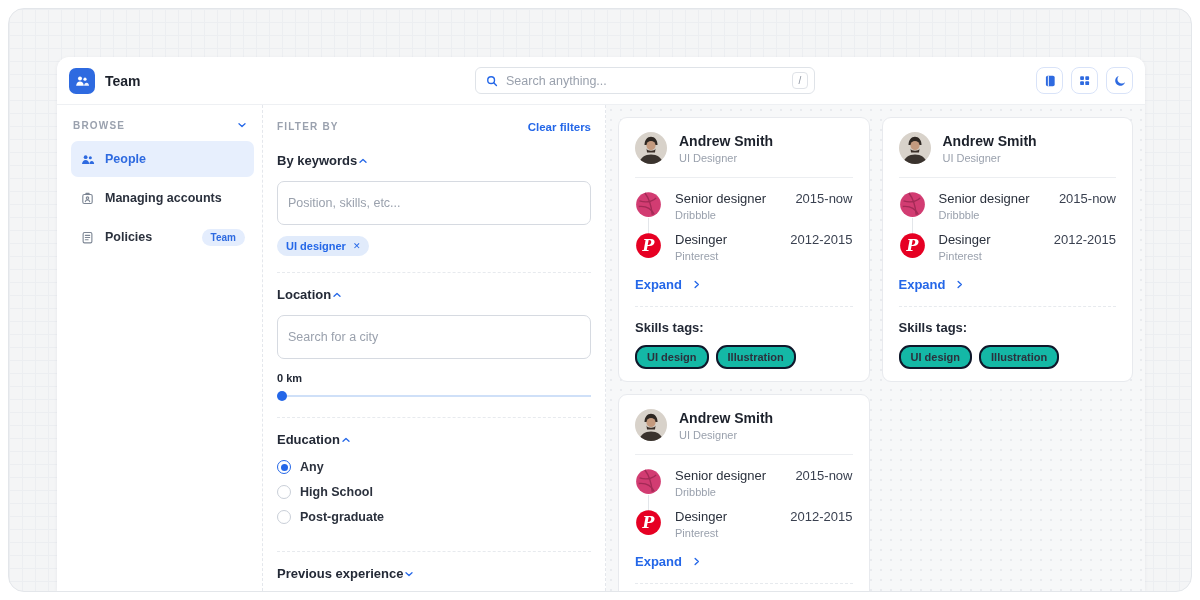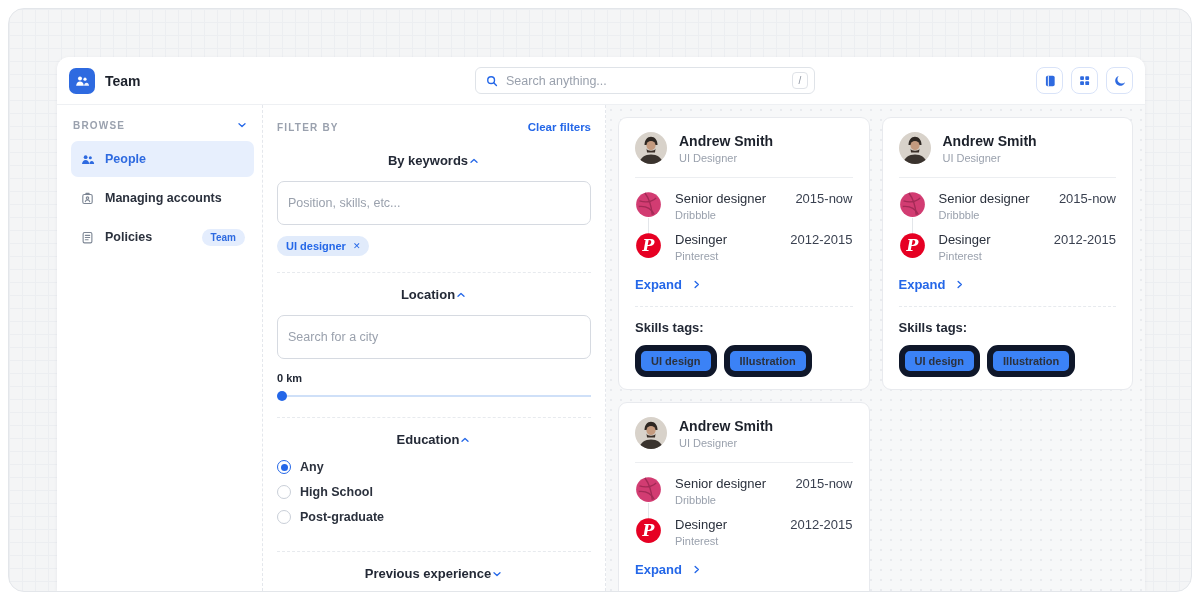"FILTER BY" .filters-head { align-items: center -> flex-start }
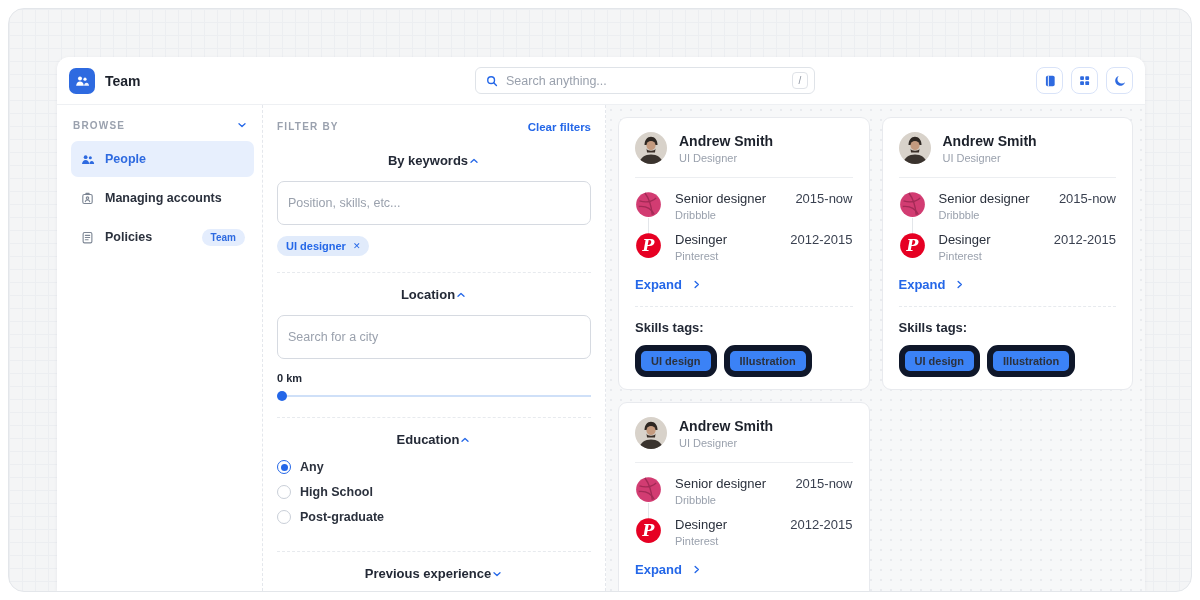"By keywords" .fsection-head { justify-content: center -> flex-start }
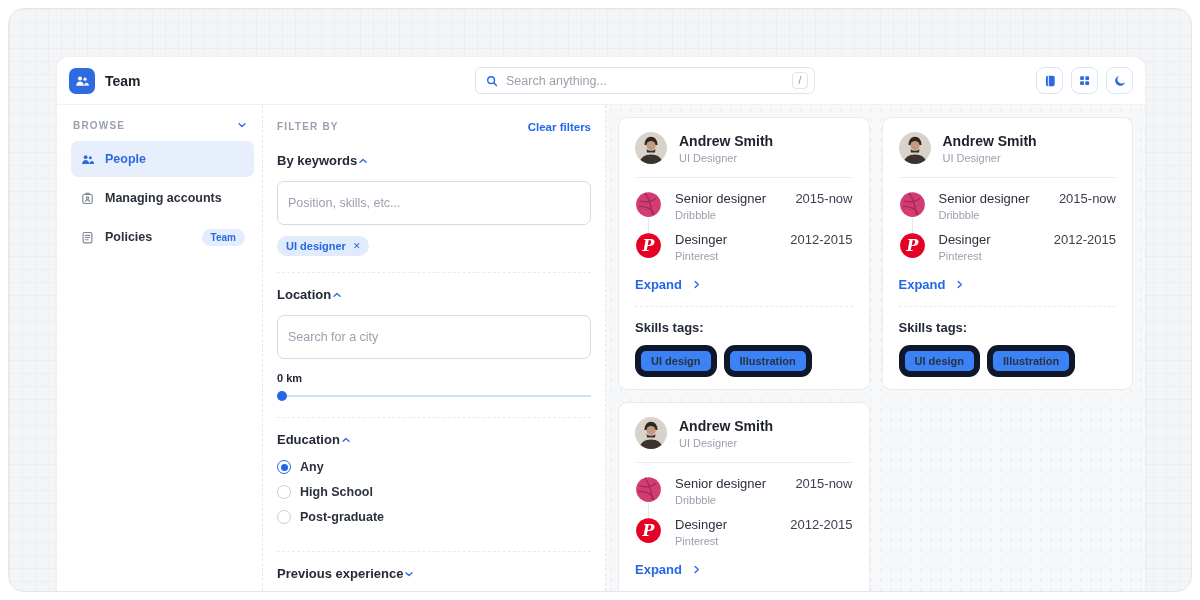"UI design" .pill { background: #3b82f6 -> #14b8a6; border: 6px solid #0f172a -> 2px solid #0f172a }
